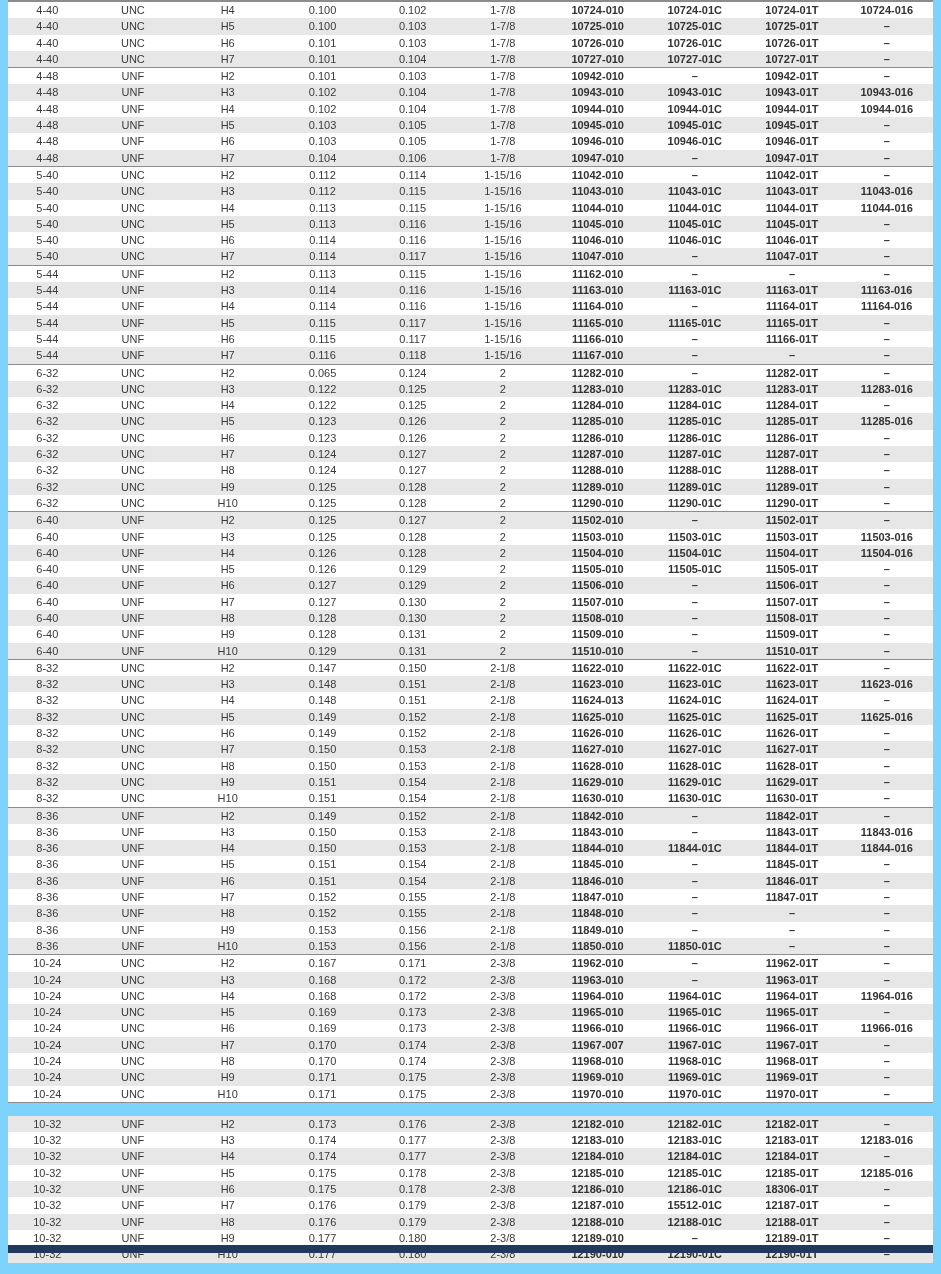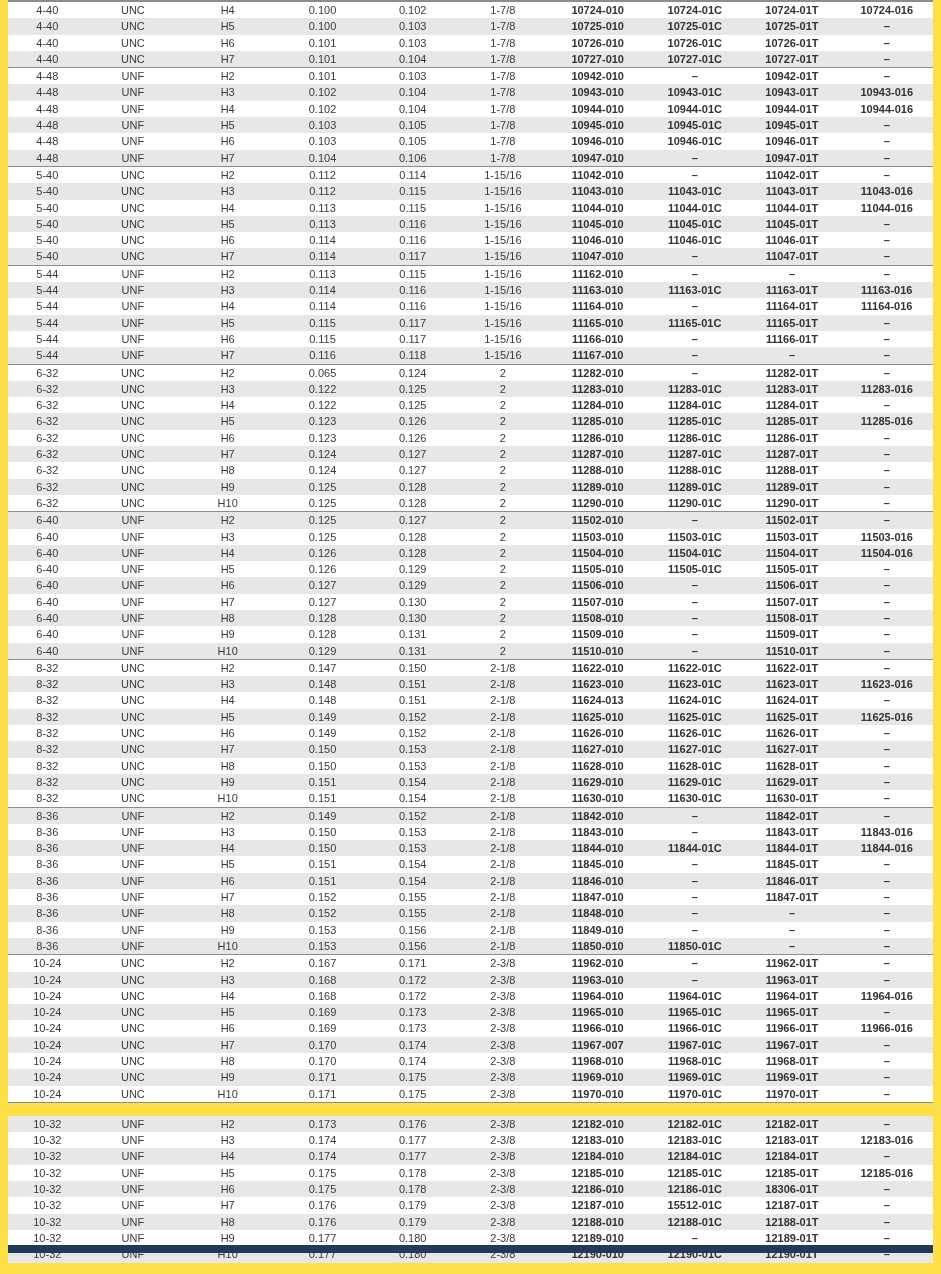"4-40" .page { background: #fde047 -> #7dd3fc }
